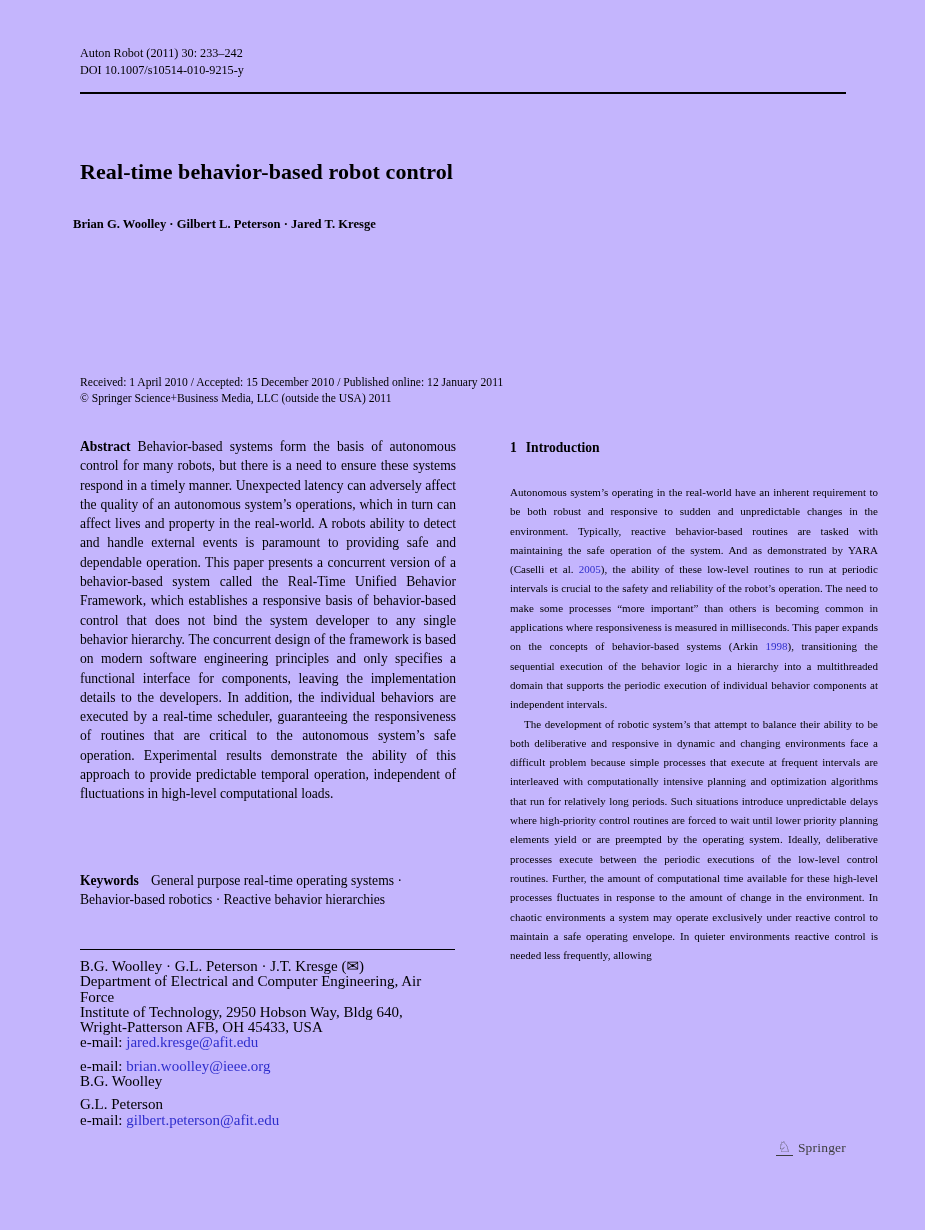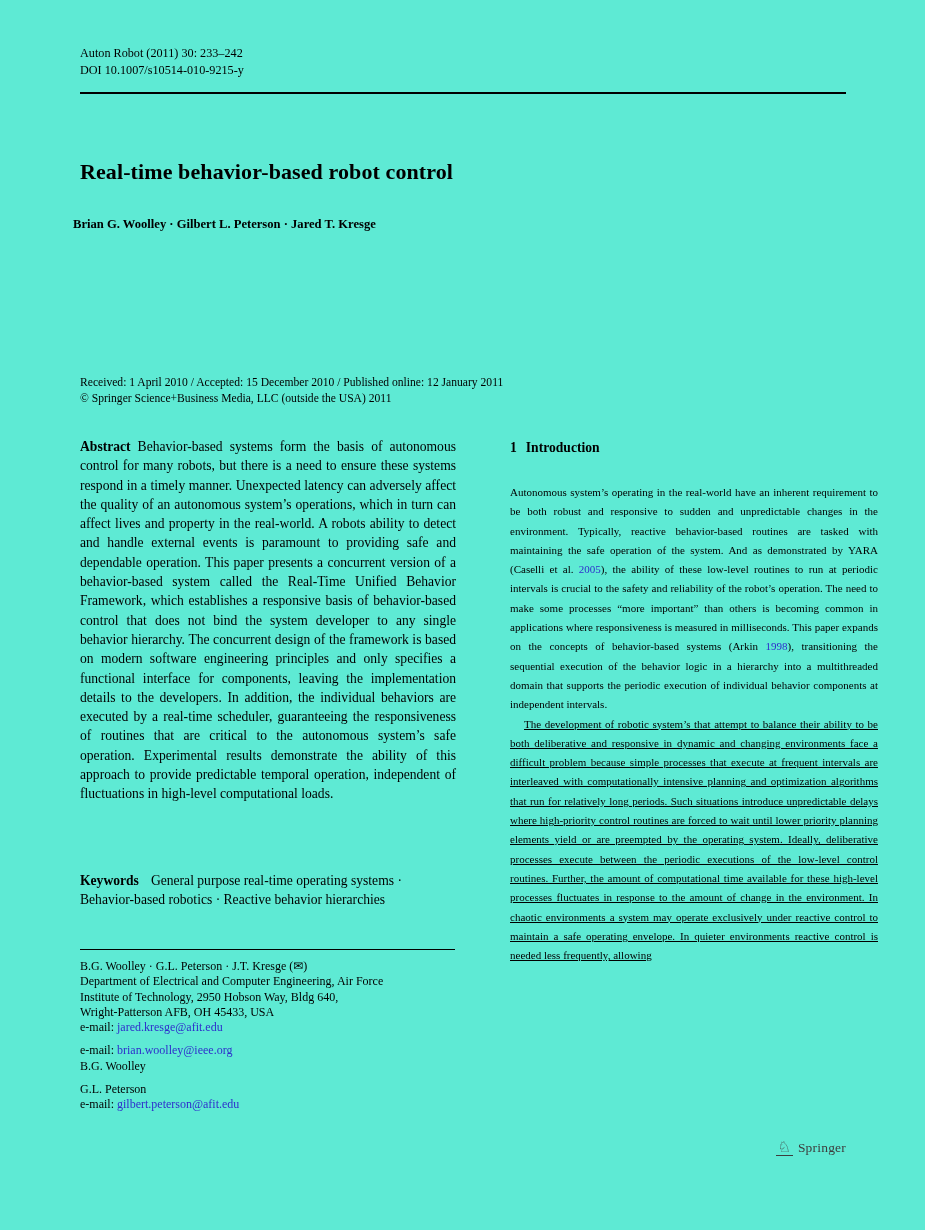"Auton Robot (2011) 30: 233–242" .page { background: #5eead4 -> #c4b5fd }
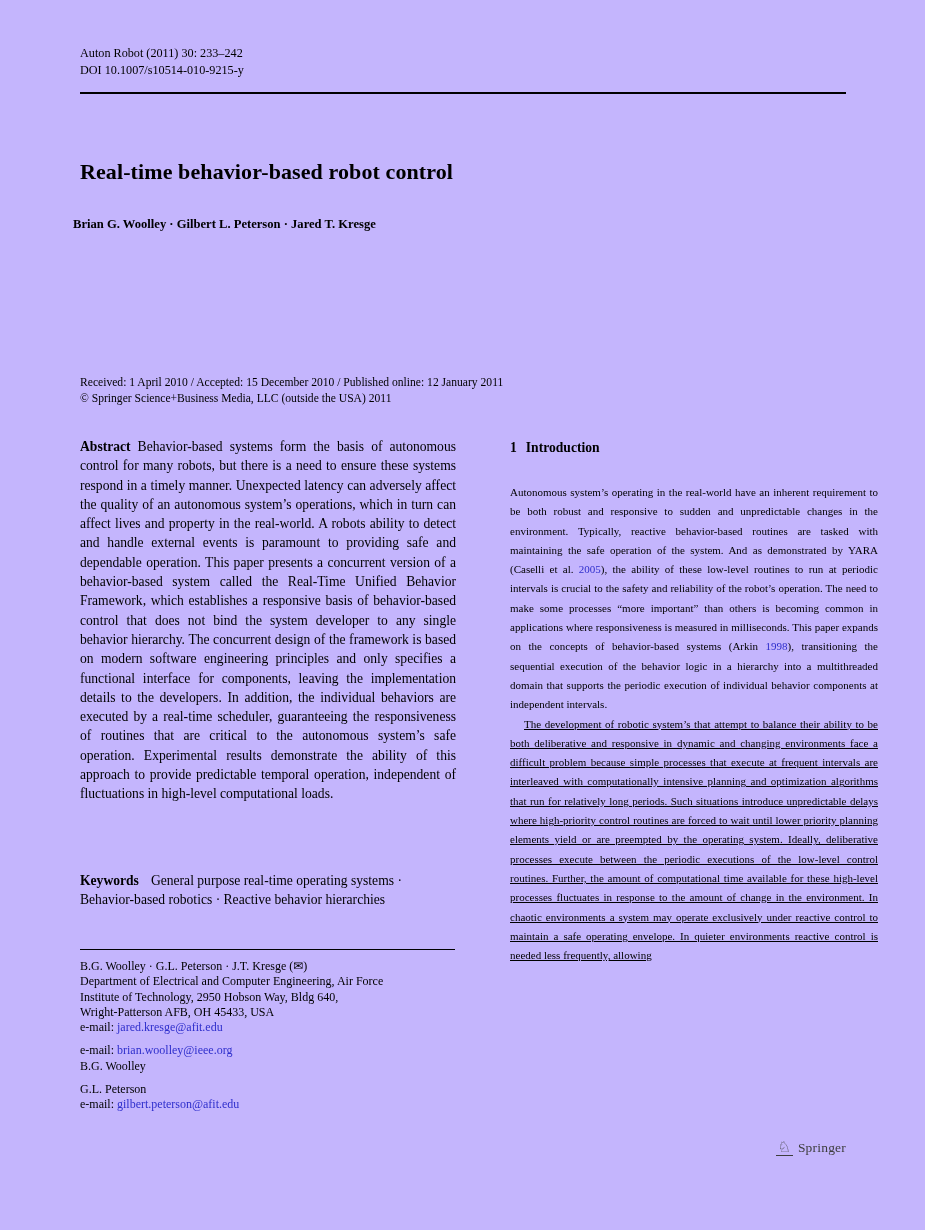"The development of robotic system’s" .indent { text-decoration: underline -> none }
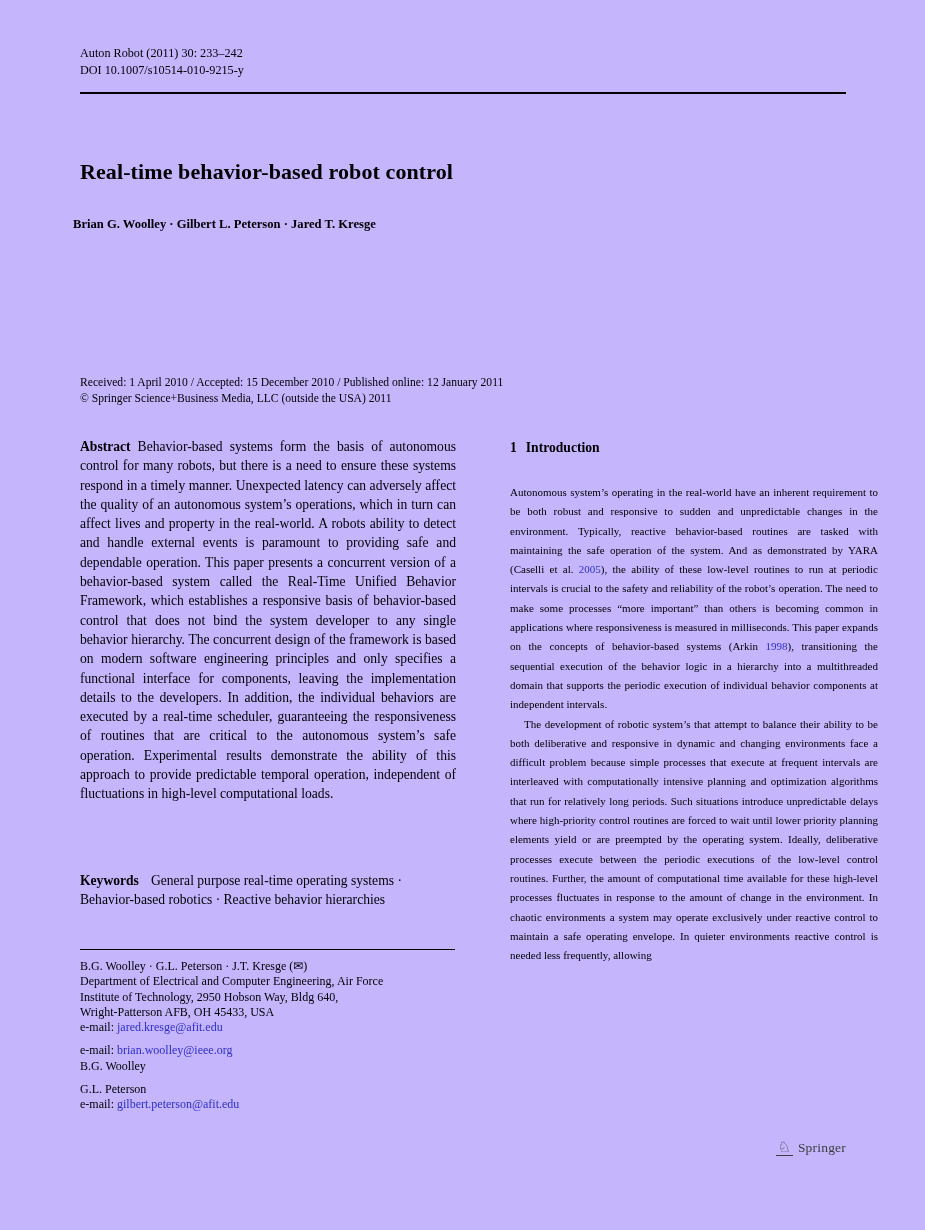"B.G. Woolley · G.L. Peterson" .footnote { font-size: 12px -> 15px }
